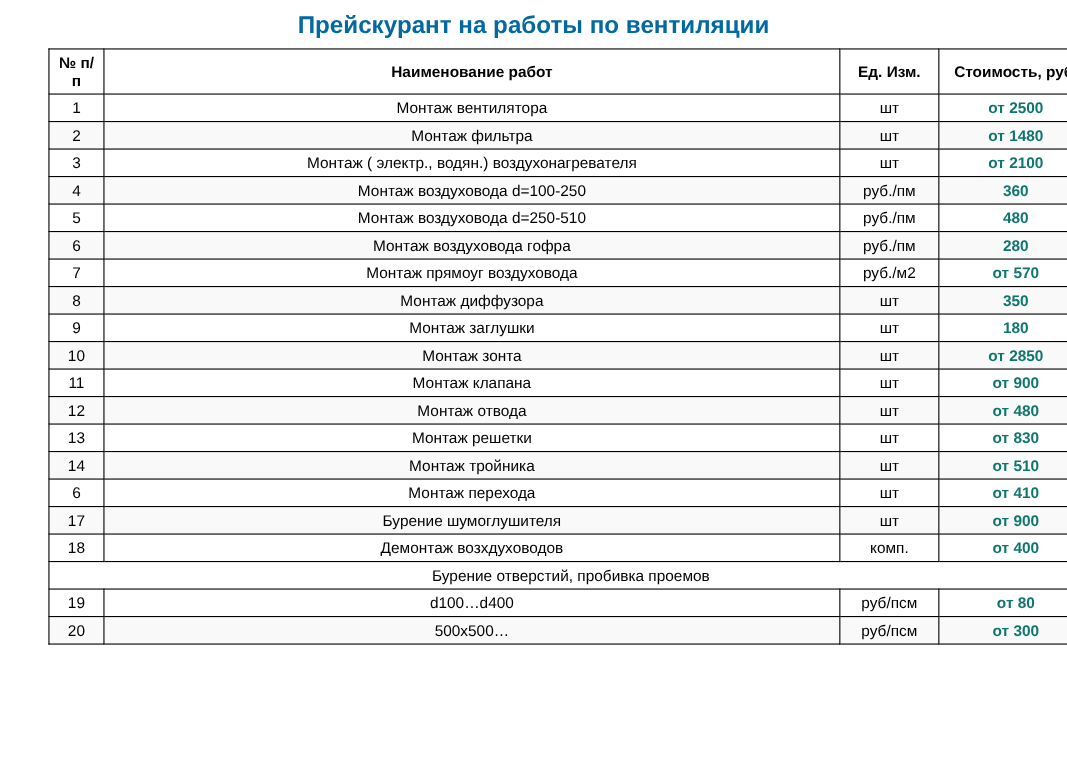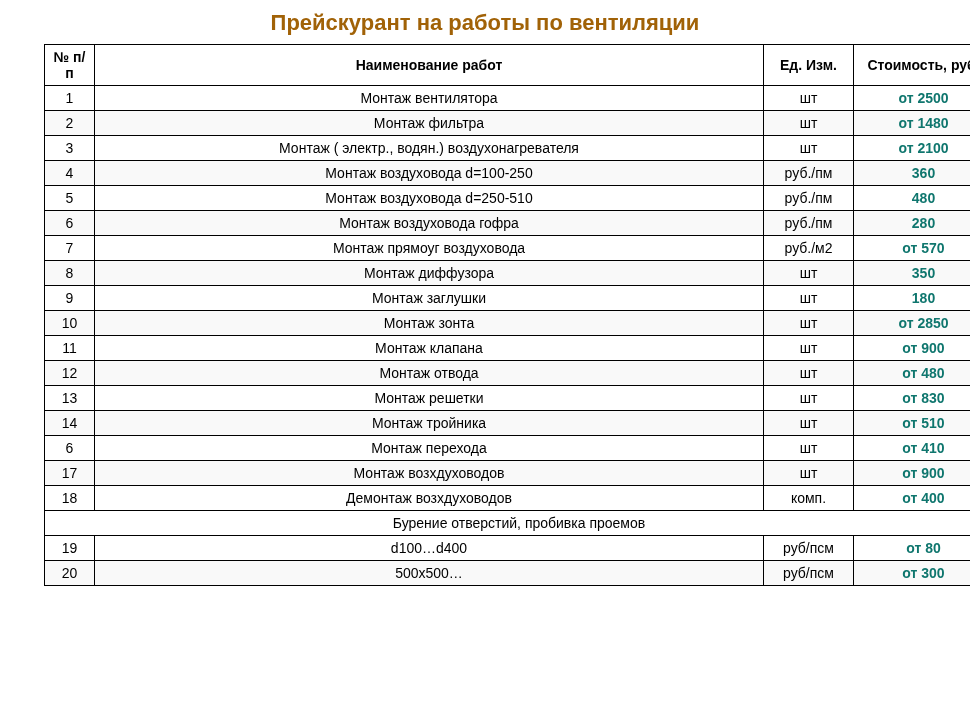"Прейскурант на работы по вентиляции" .page-title { color: #a16207 -> #0369a1 }
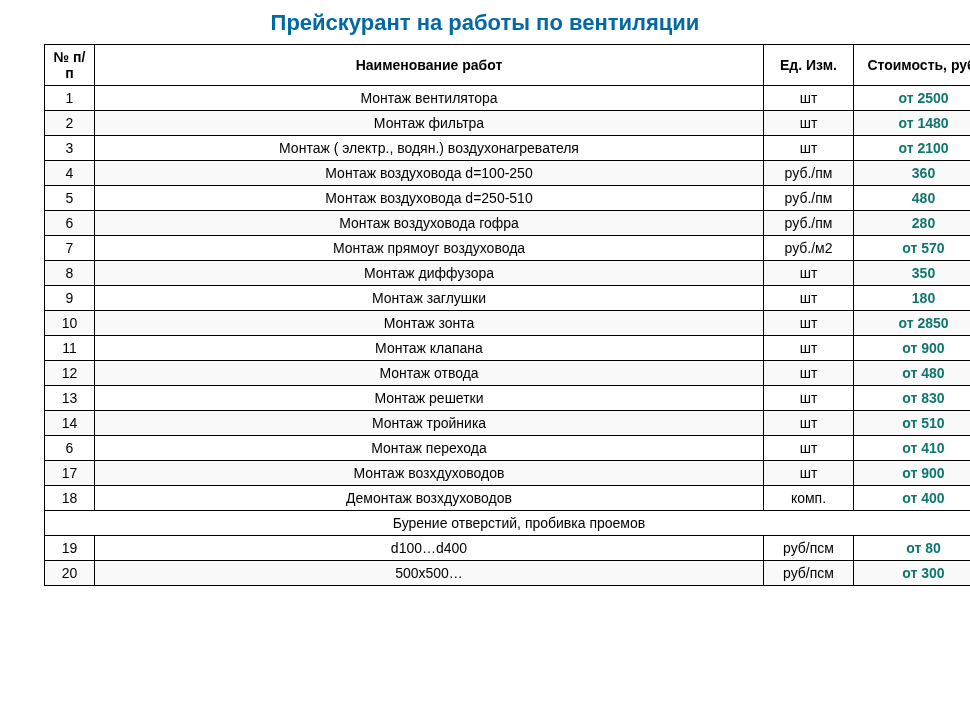"Монтаж возхдуховодов" td.col-name { text: Монтаж возхдуховодов -> Бурение шумоглушителя }
